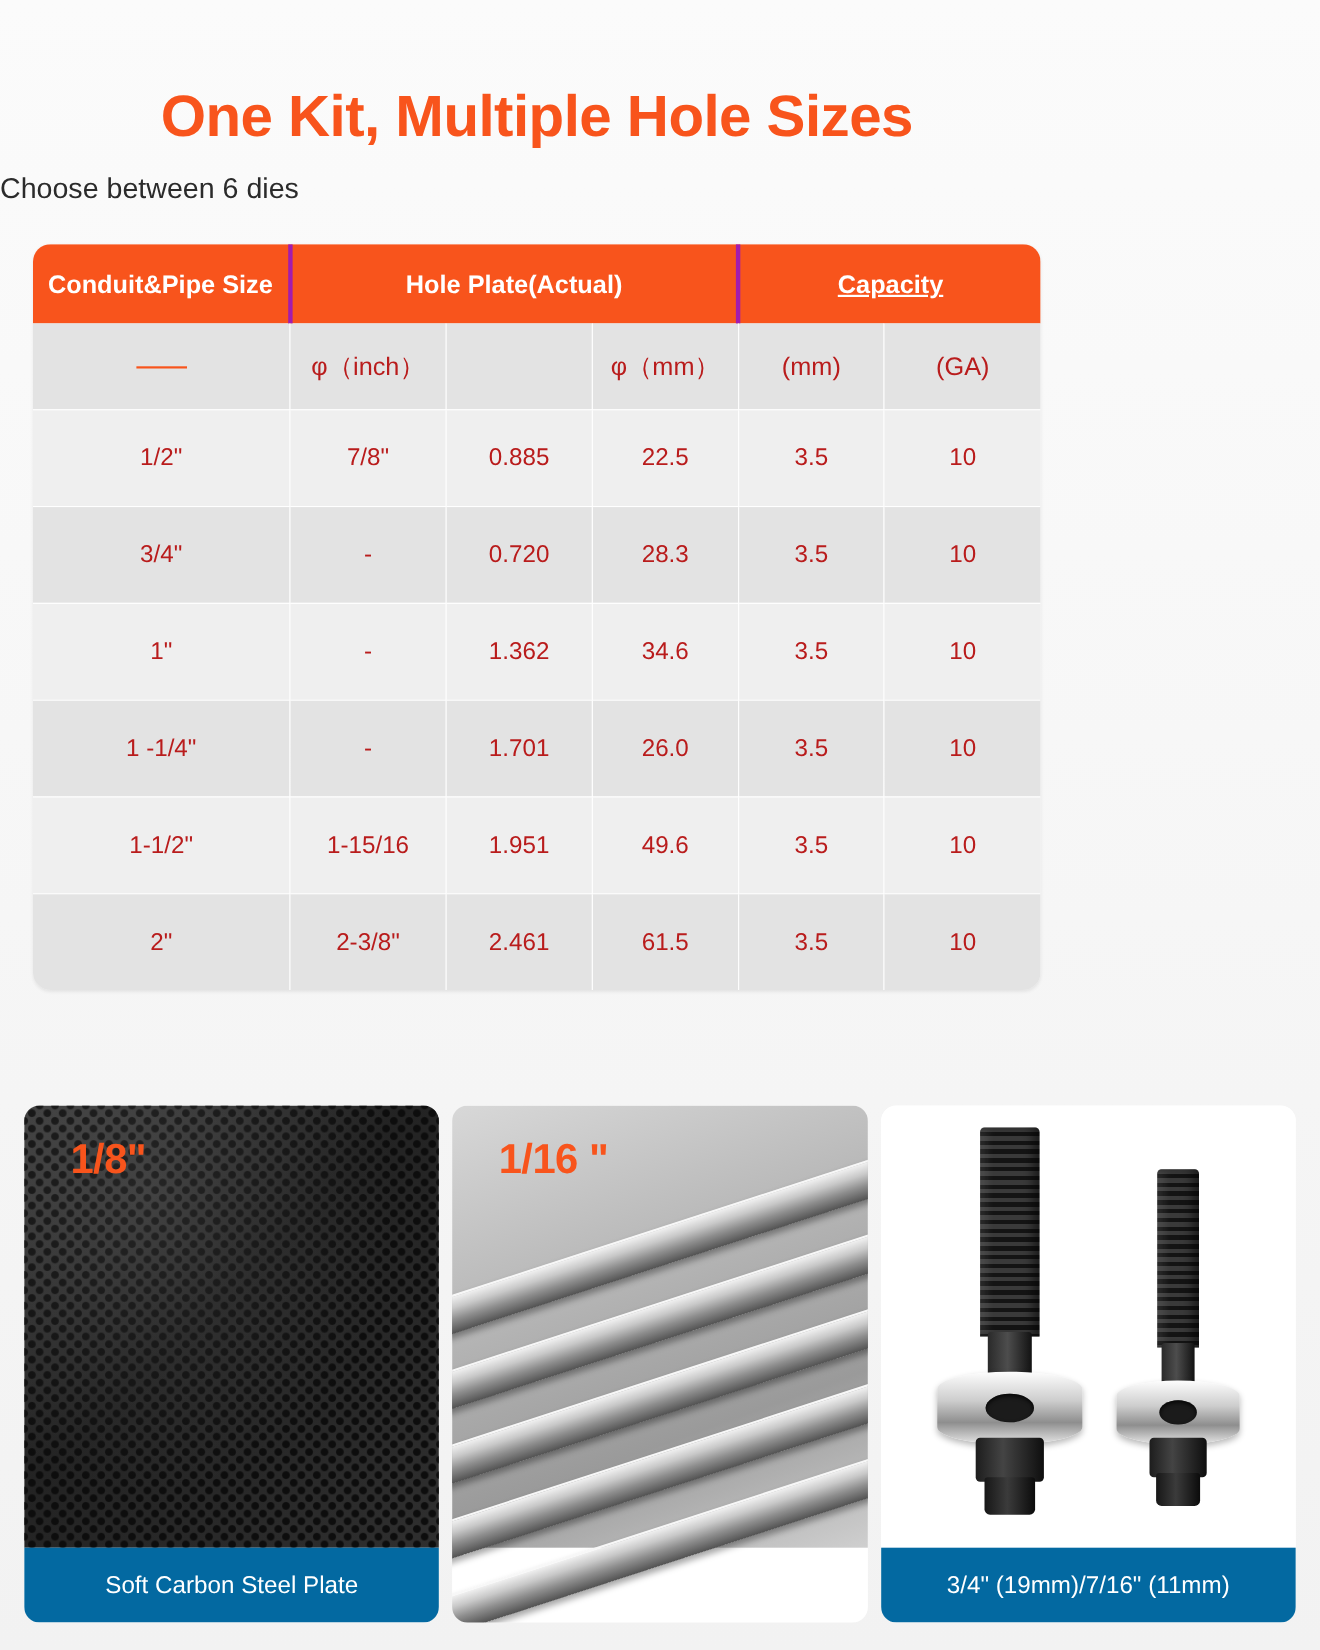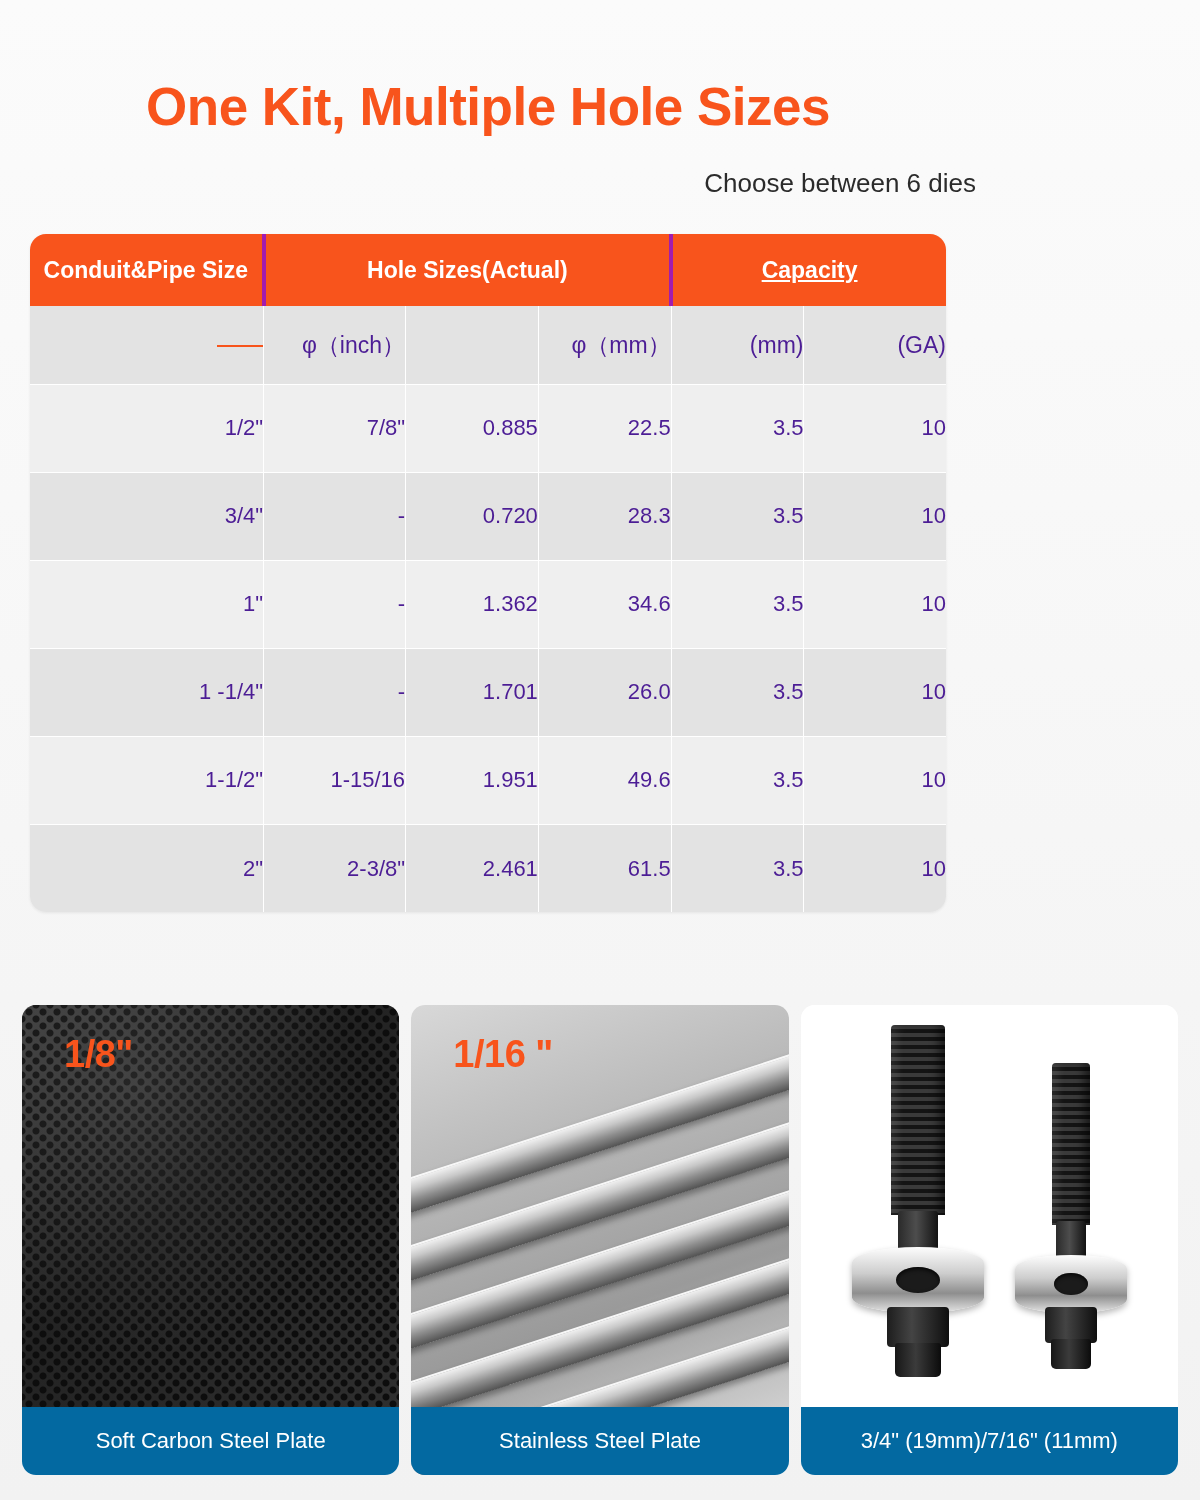"Choose between 6 dies" .subtitle { margin-top: 32px -> 20px; text-align: right -> left }
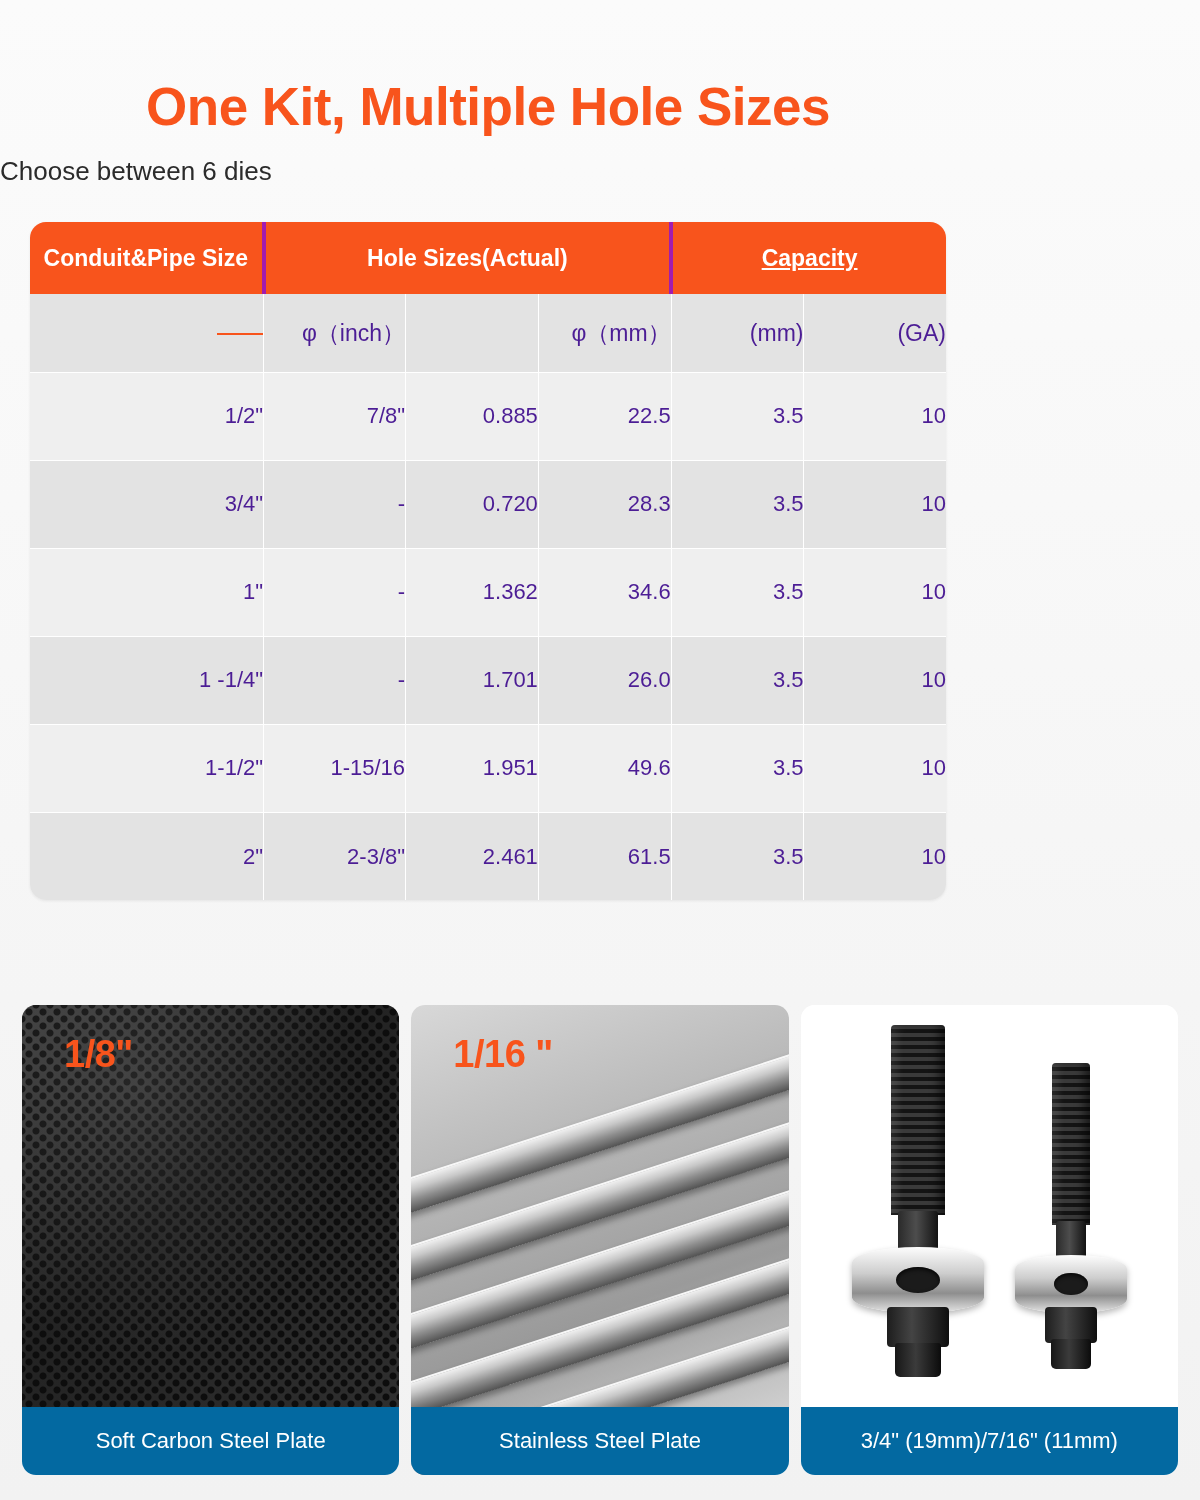"Hole Sizes(Actual)" th { text: Sizes -> Plate }
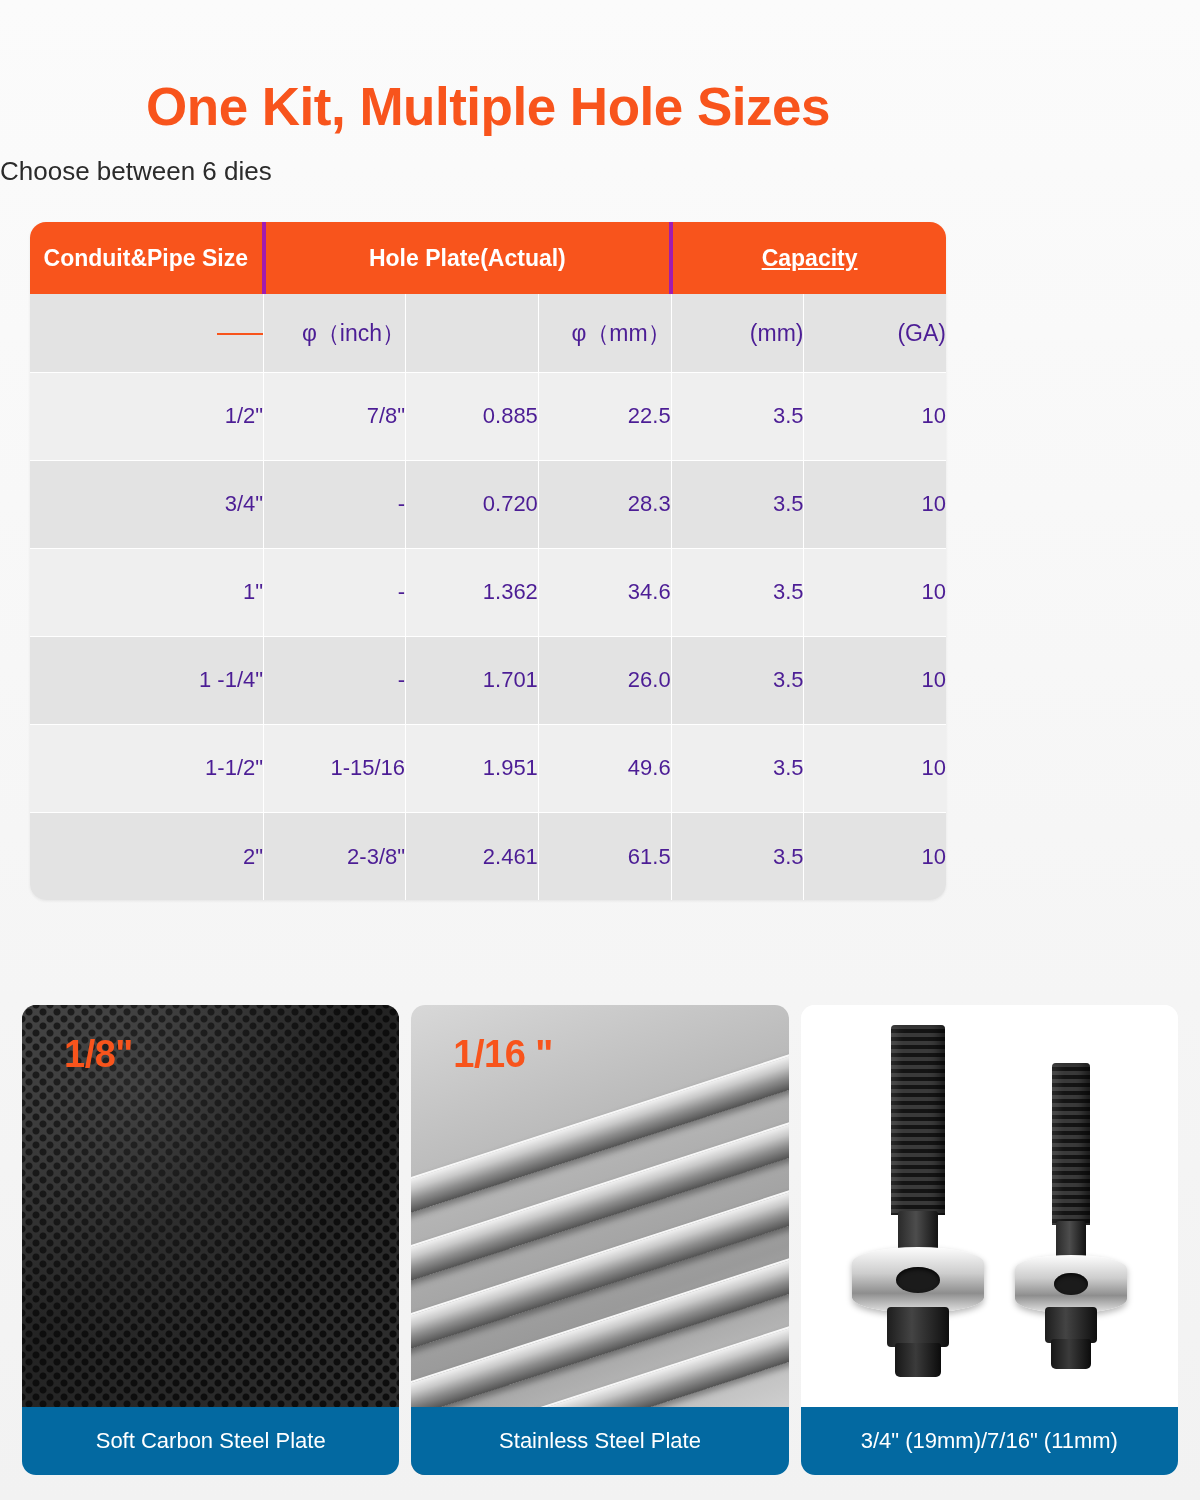"φ（inch）" tbody td { color: #4c1d95 -> #b91c1c; text-align: right -> center }
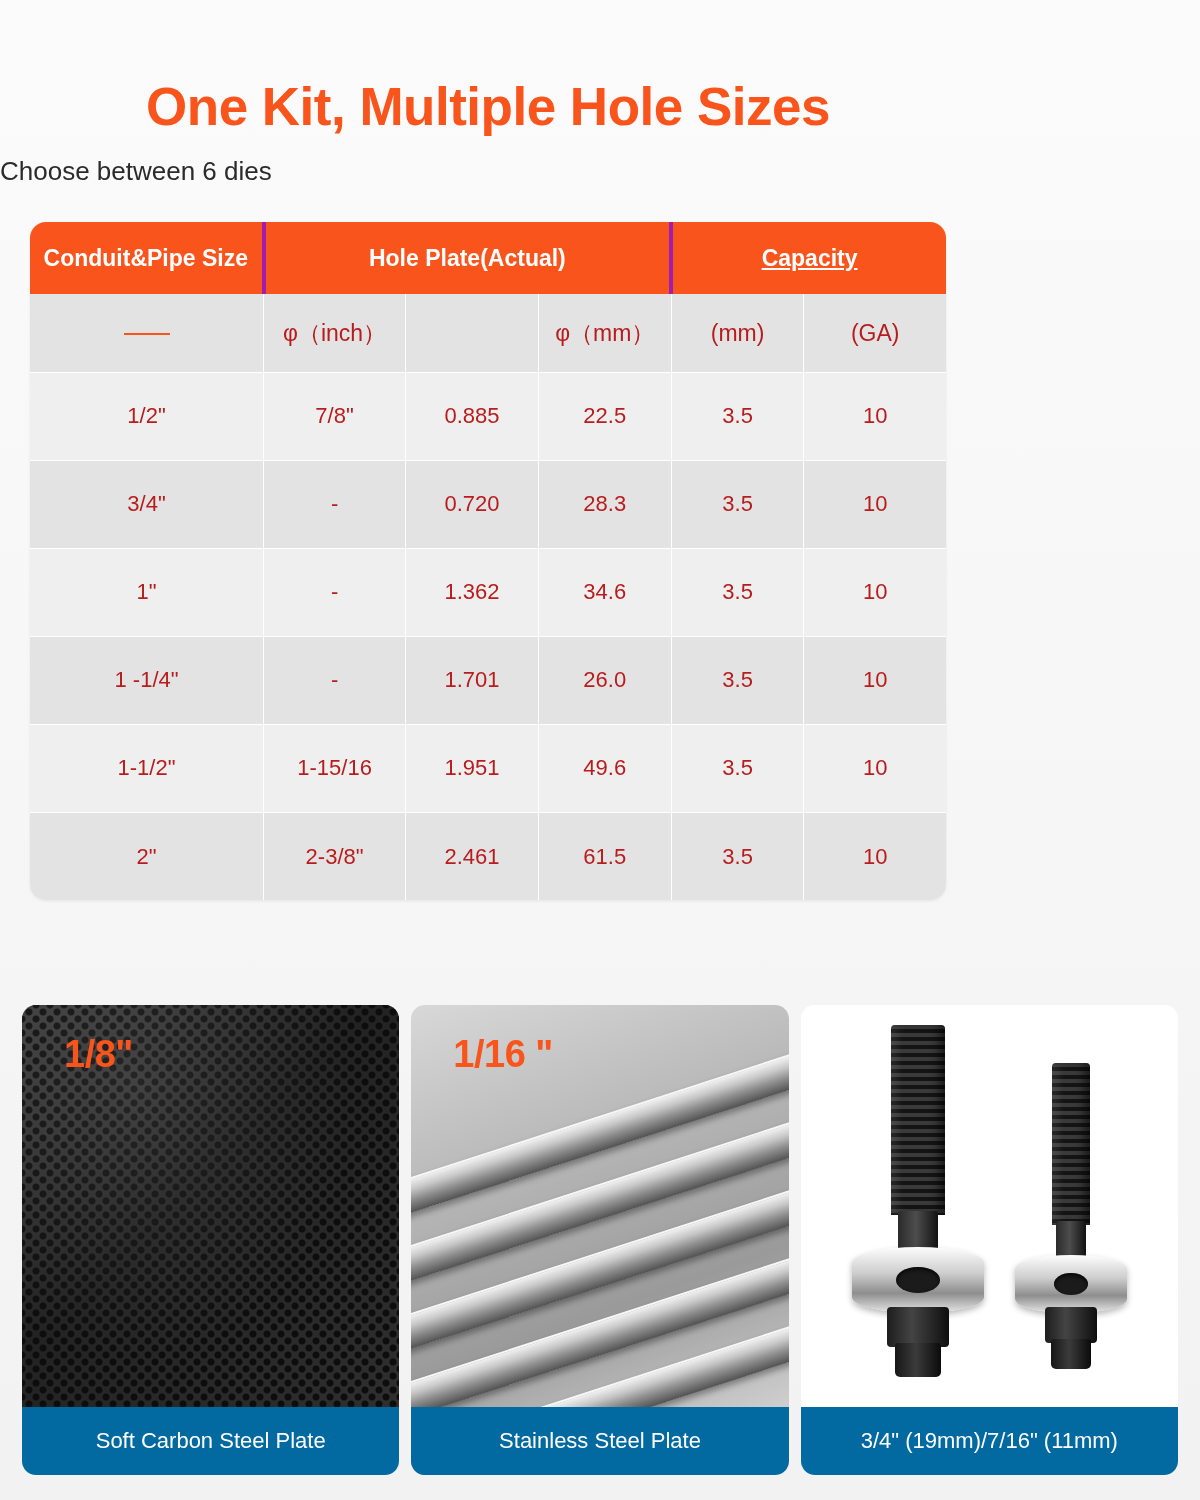"Stainless Steel Plate" div.card-caption { html: <div>Stainless Steel Plate</div> -> none }
